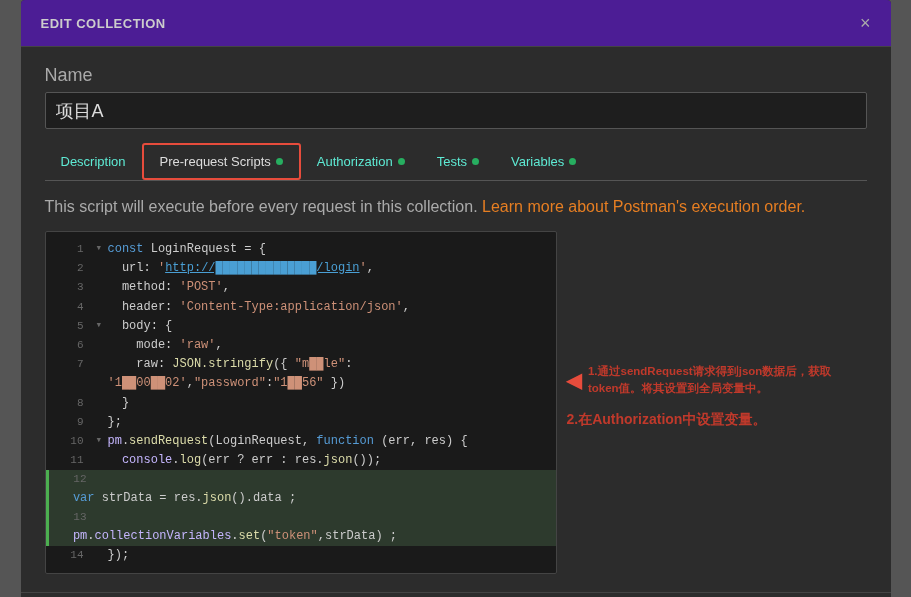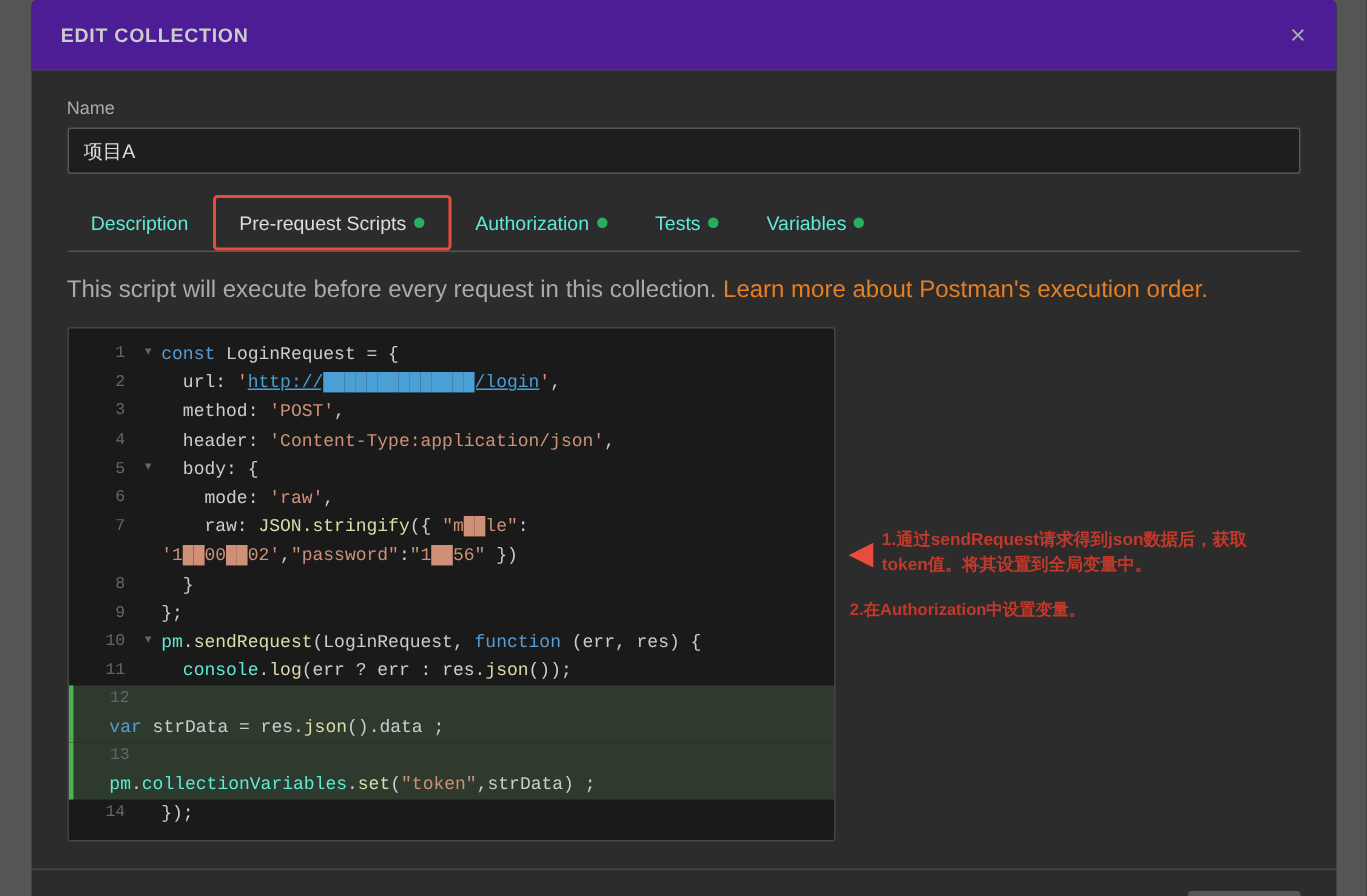"Name" .field-label { font-size: 12px -> 18px }
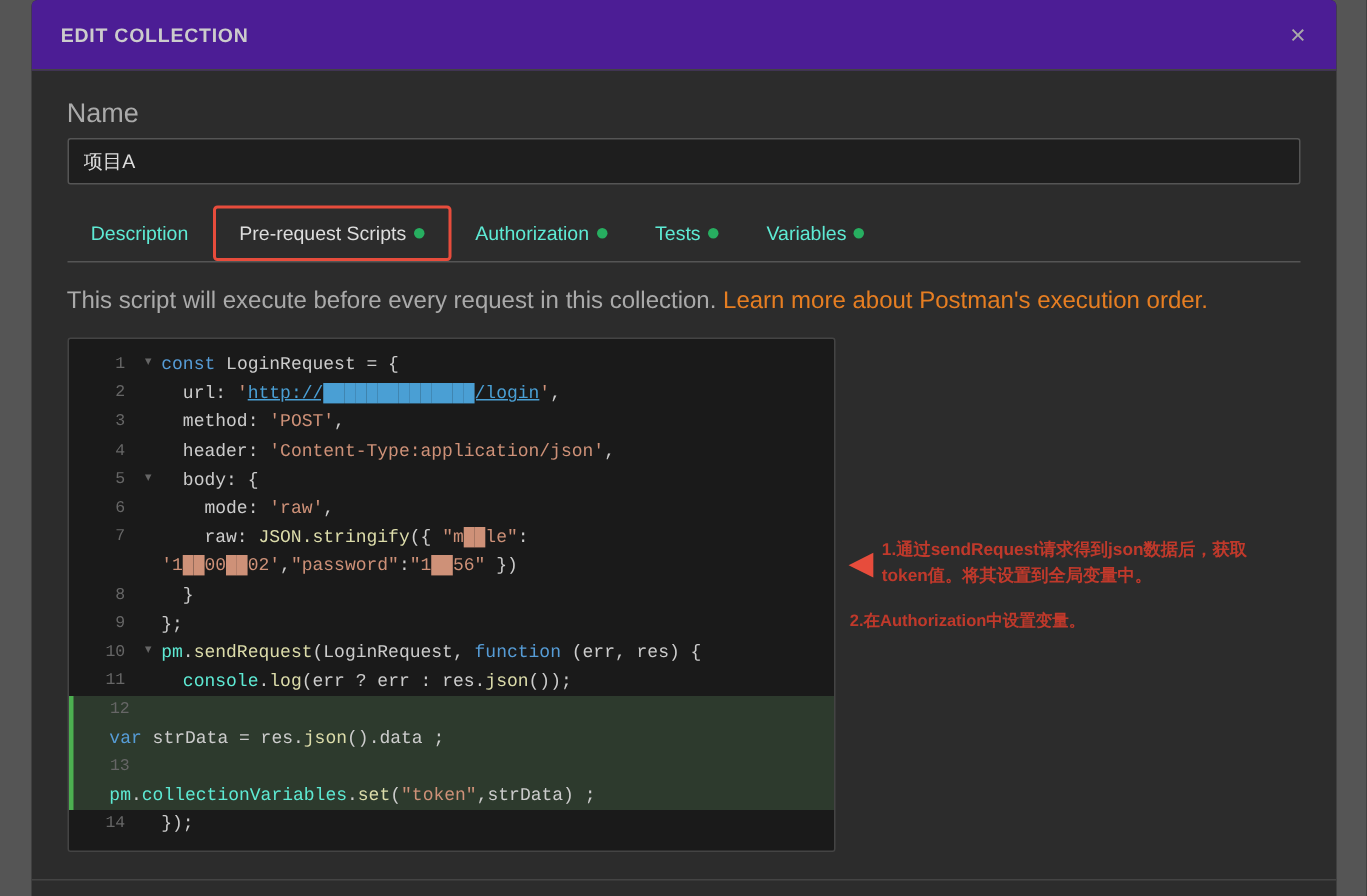"项目A" .name-input { font-size: 13px -> 18px }
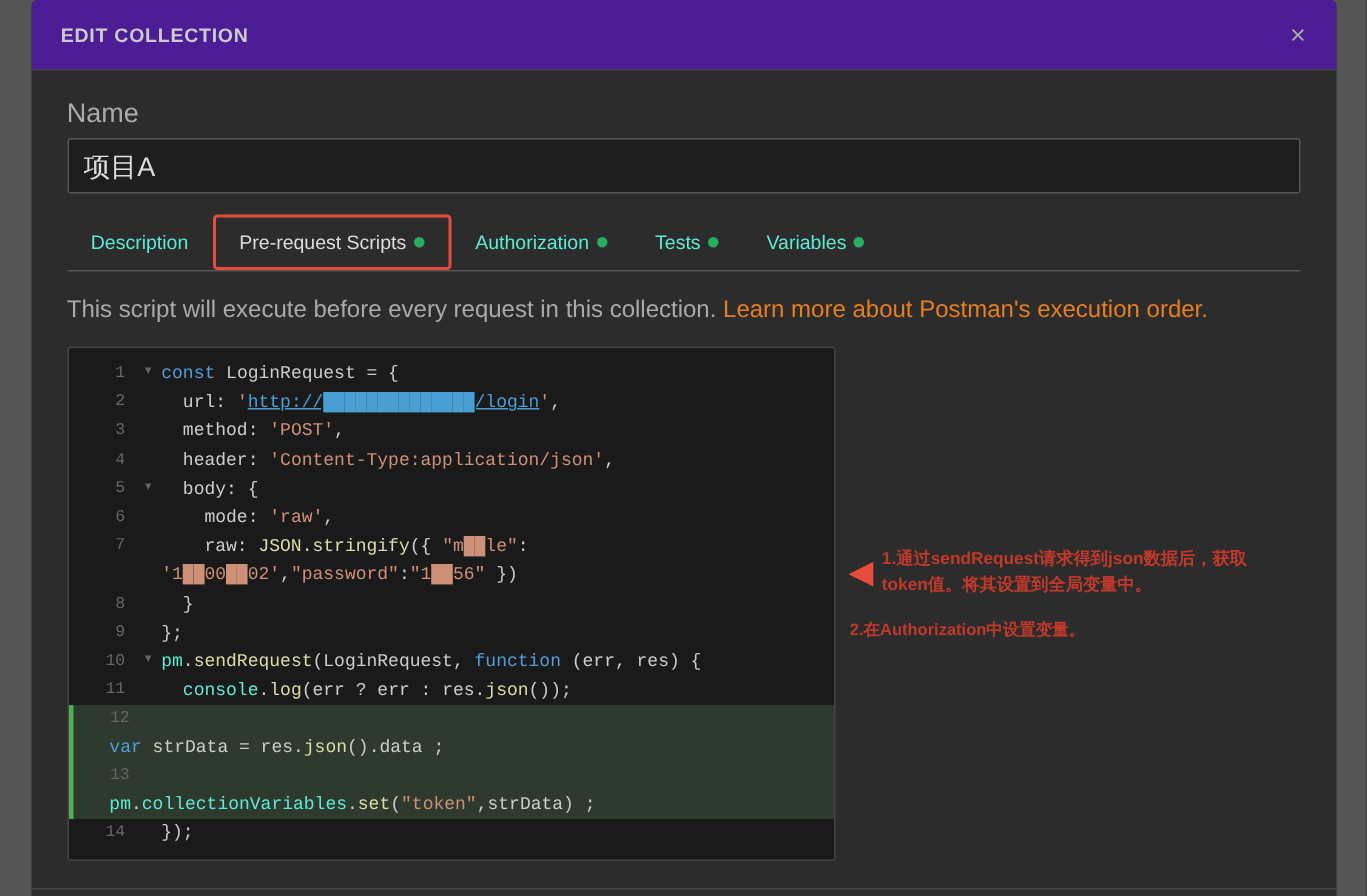"2.在Authorization中设置变量。" span { font-size: 11px -> 14px }
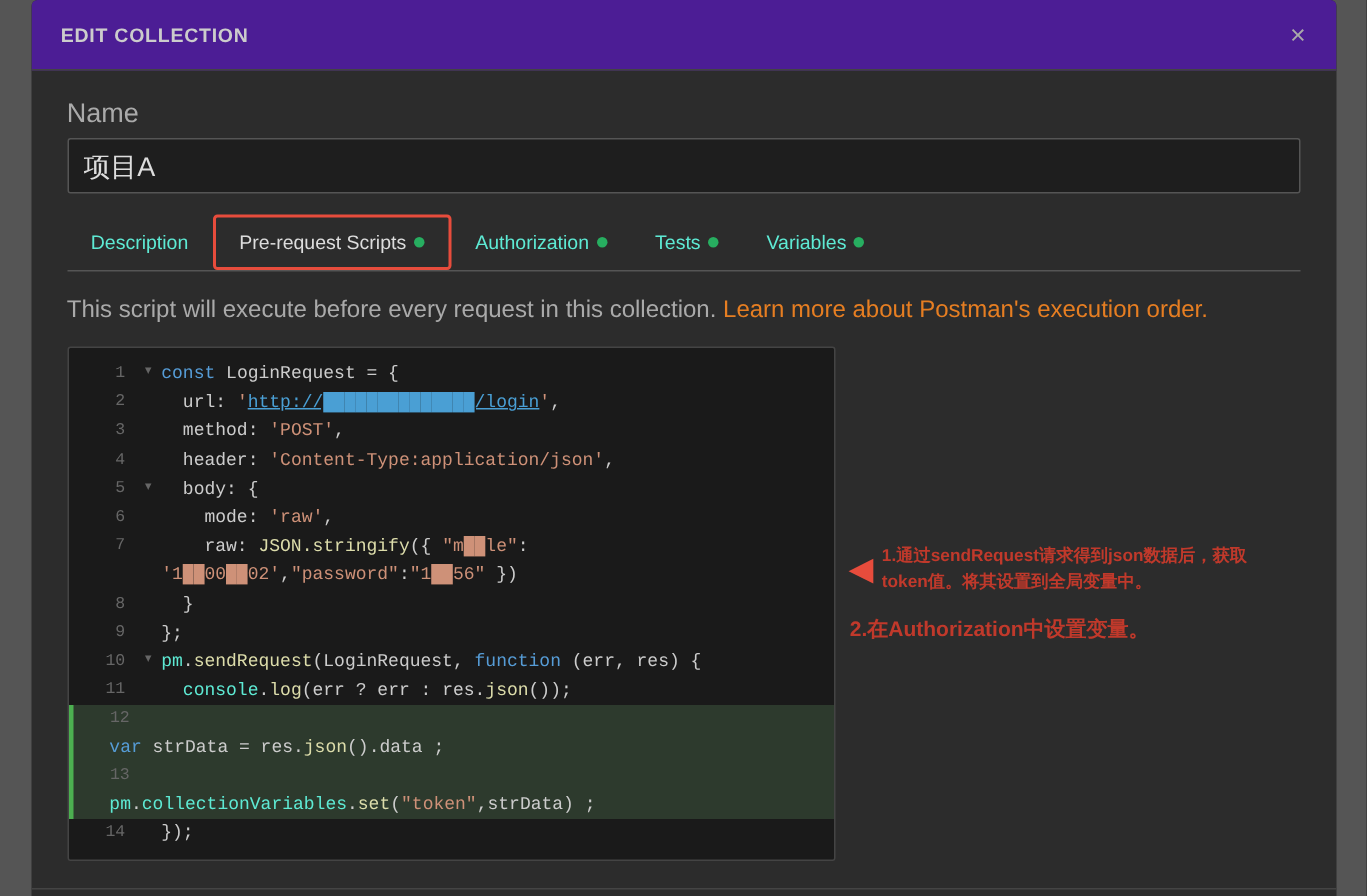"pm" .prop { color: #5eead4 -> #c4b5fd }
